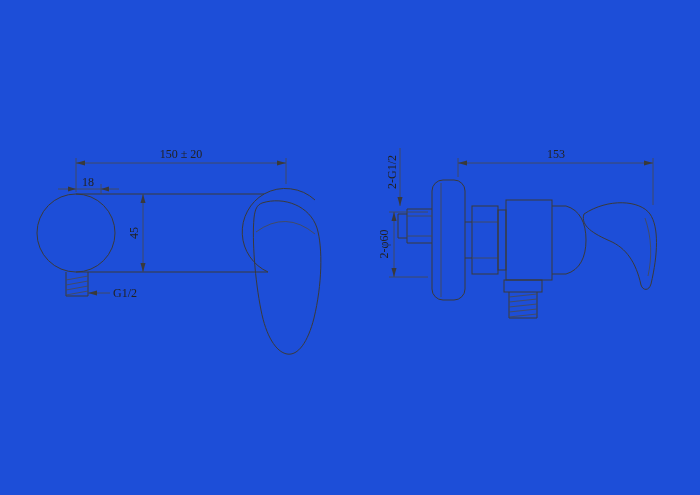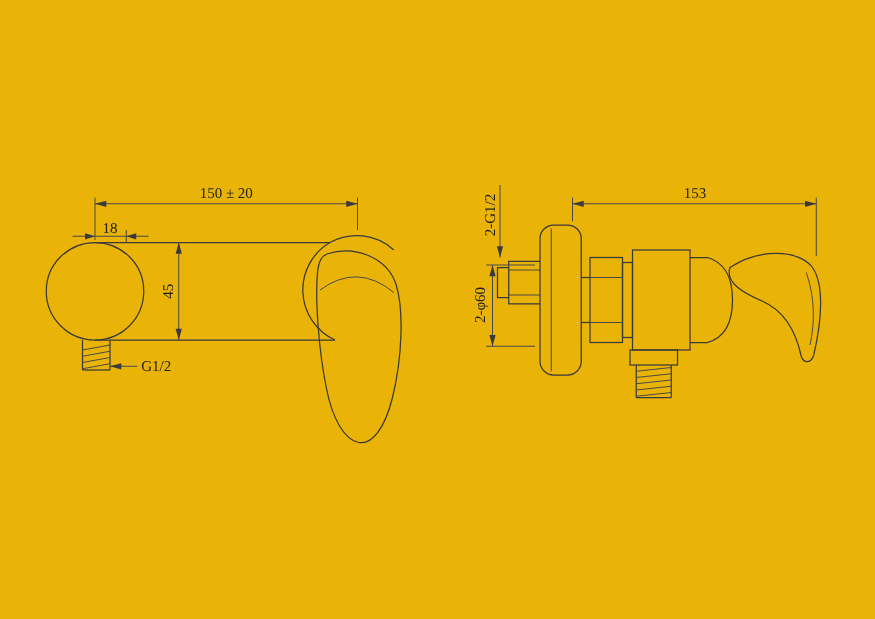"150 ± 20" .canvas { background: #eab308 -> #1d4ed8 }
